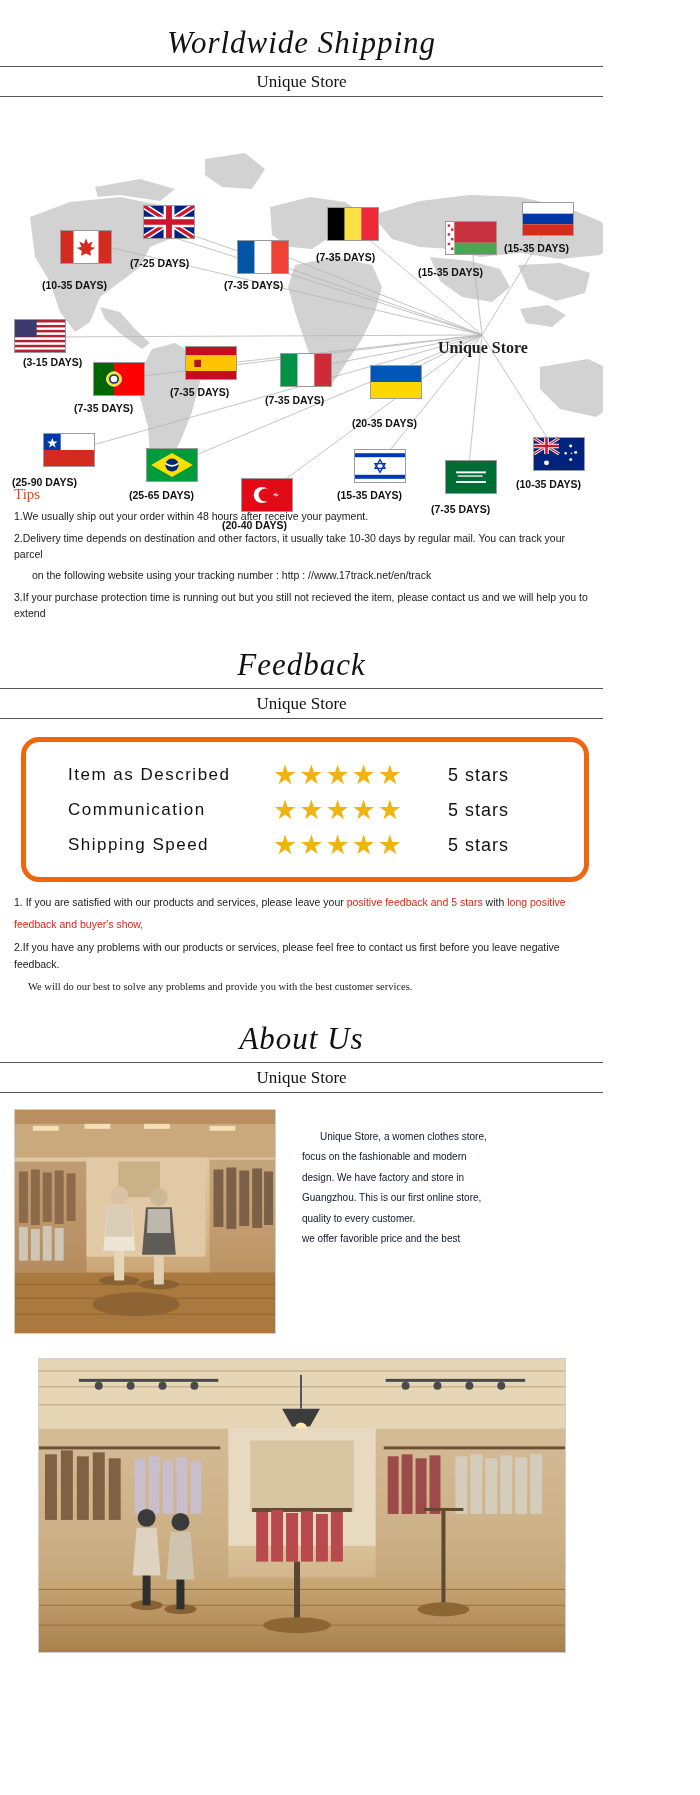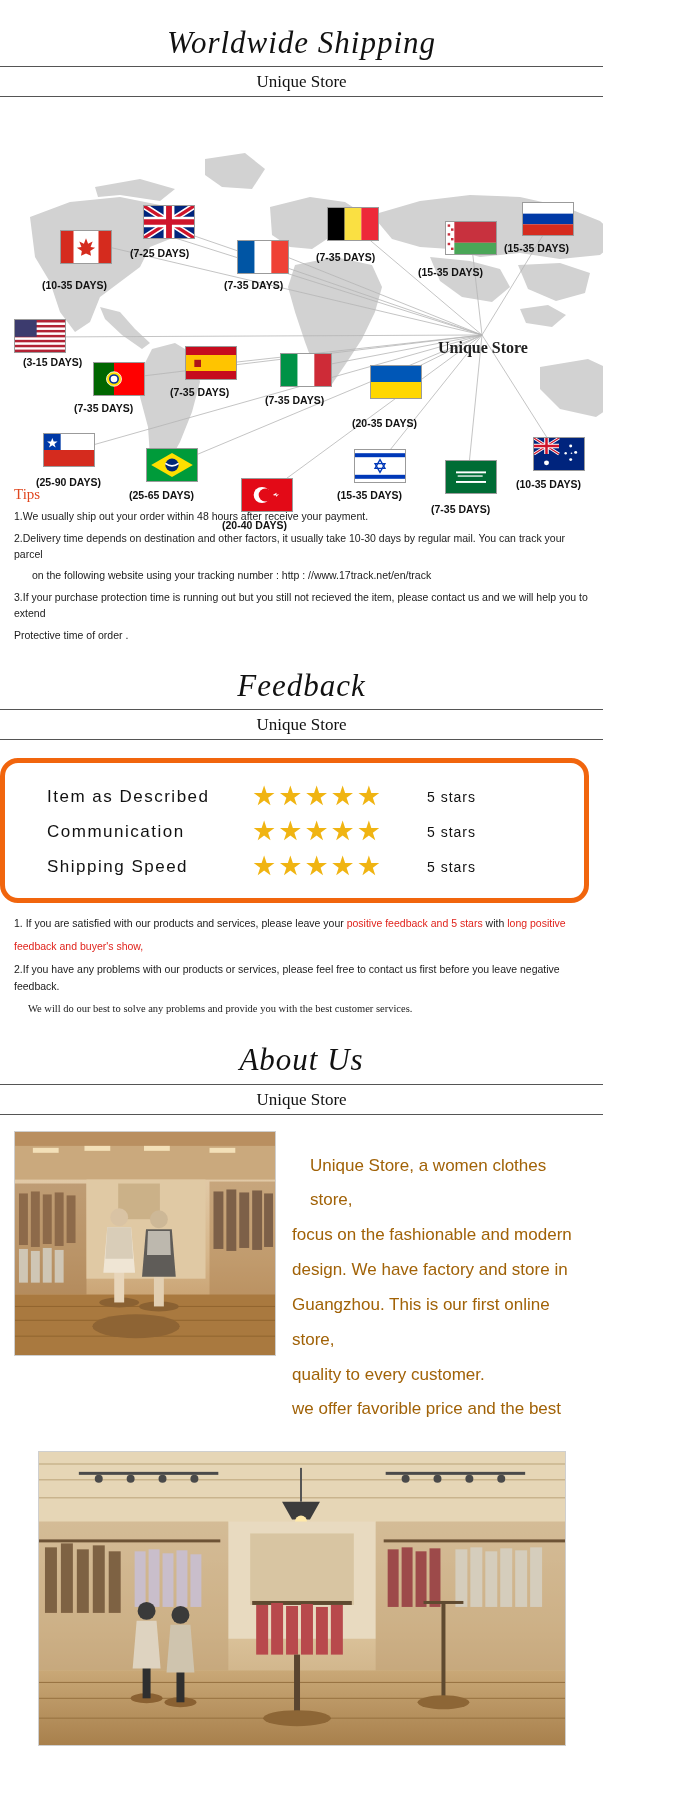"(7-25 DAYS)" div.days { top: 150px -> 160px }
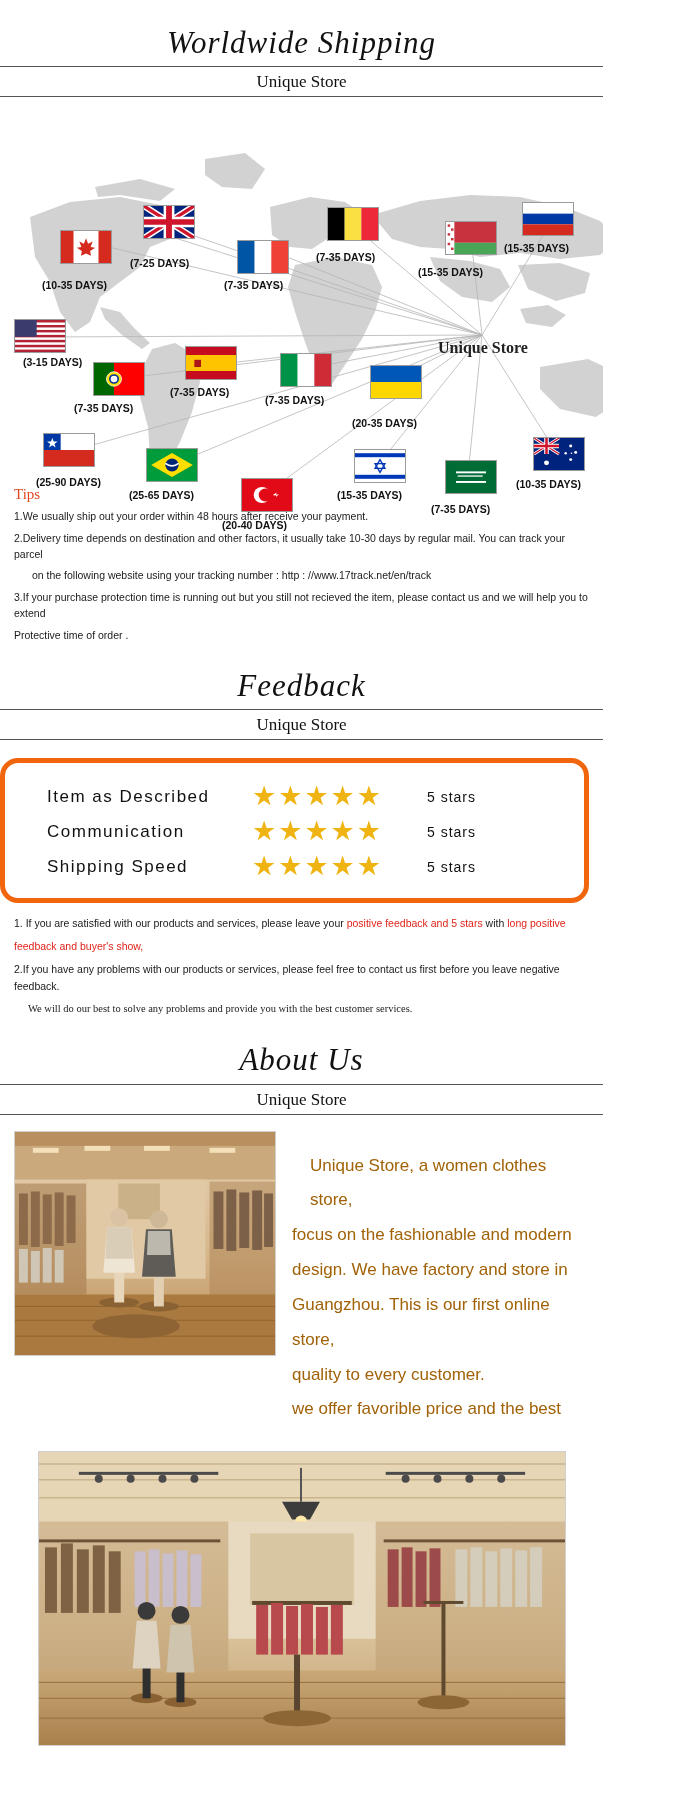"(25-90 DAYS)" div.days { left: 36px -> 12px }
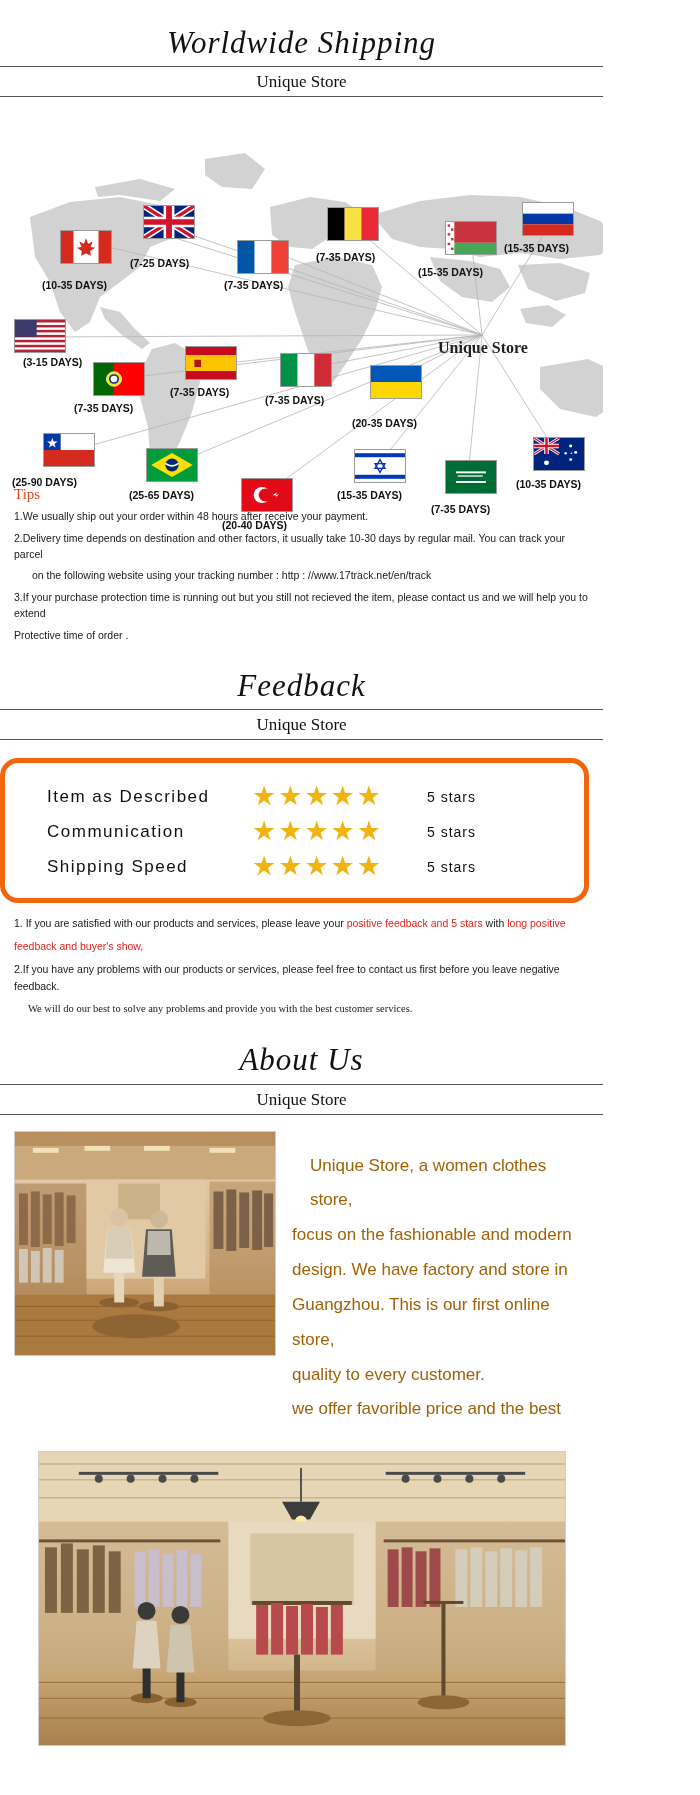"Protective time of order ." p { html: <p>Protective time of order .</p> -> none }
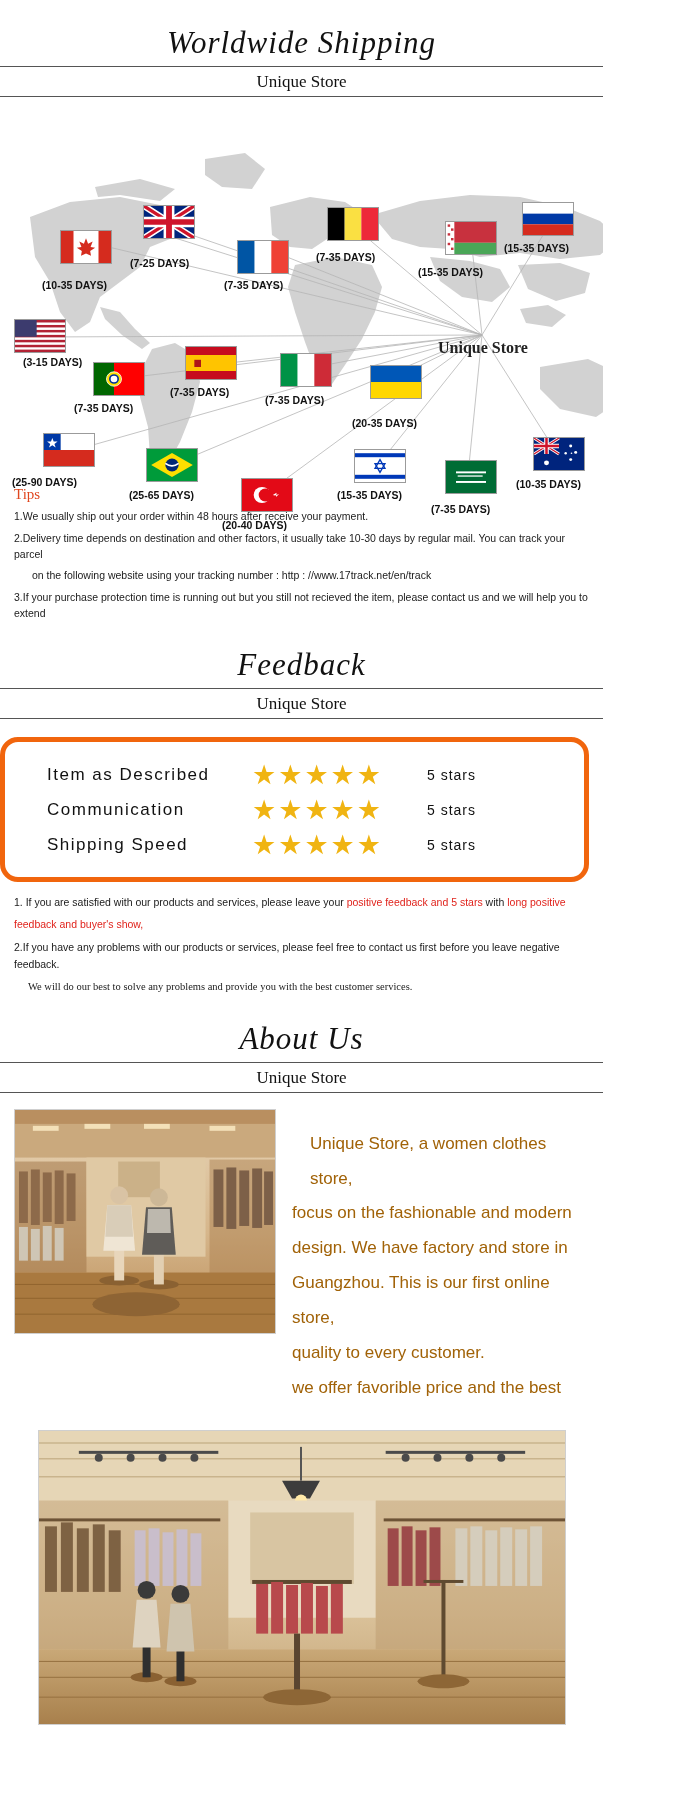"Item as Described" .fb-box { margin: 18px 14px 0 0 -> 18px 14px 0 21px }
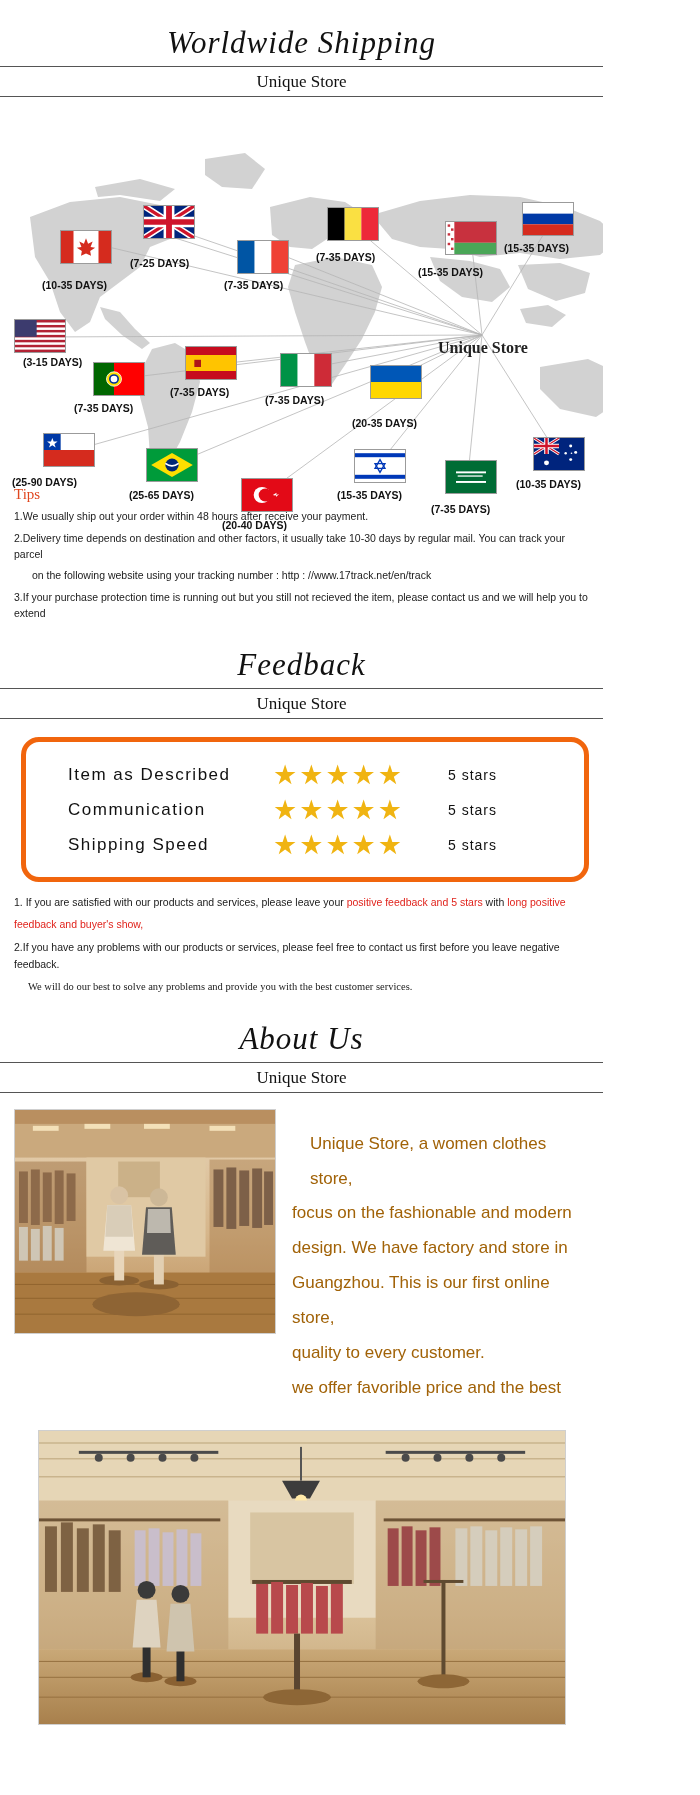"5 stars" .fb-score { font-size: 14px -> 18px }
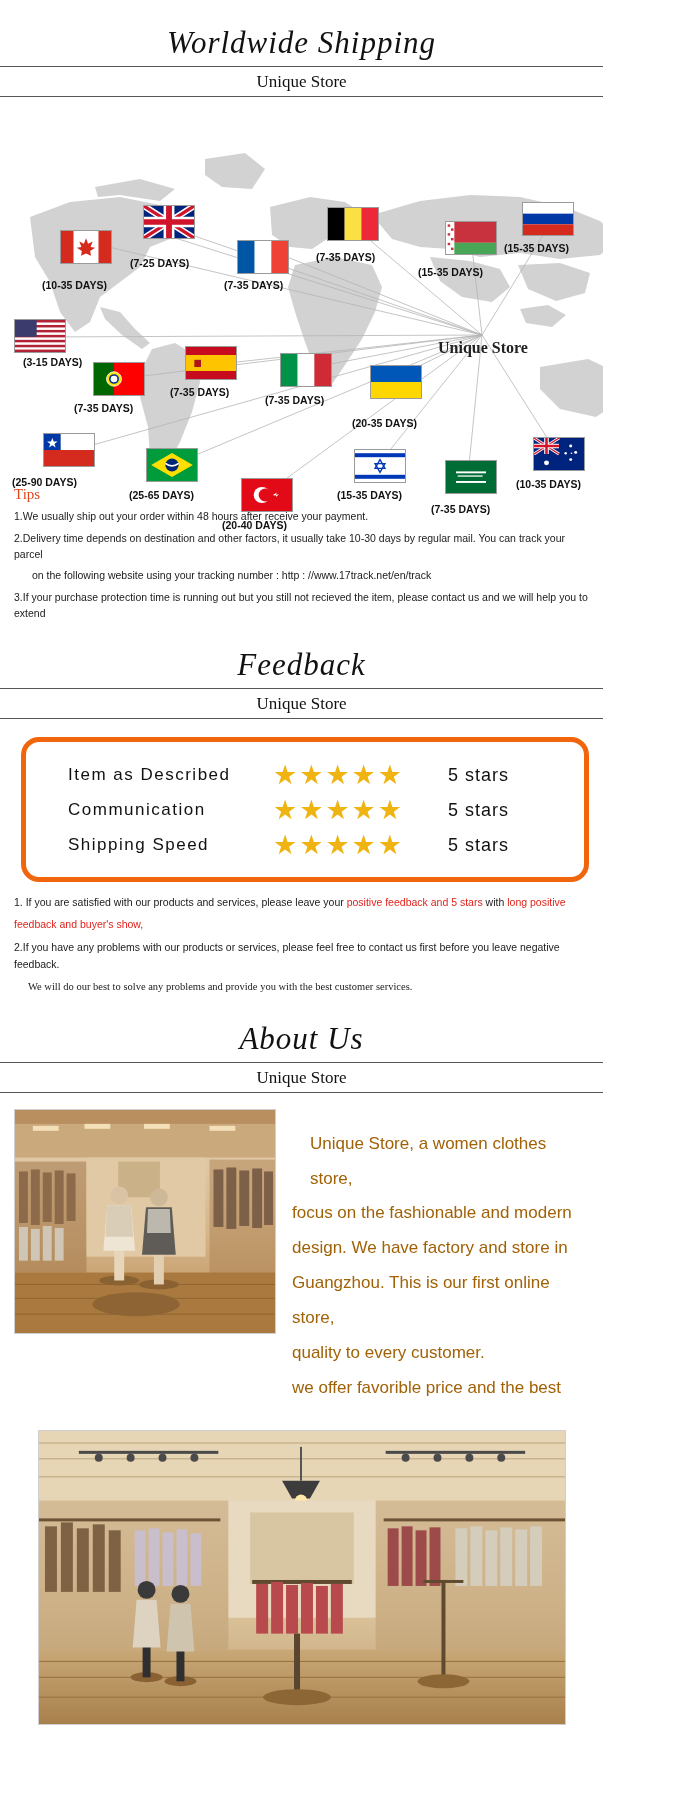"Unique Store, a women clothes" .about-text { color: #a16207 -> #0f172a; font-size: 17px -> 10px; margin-left: 16px -> 26px }
